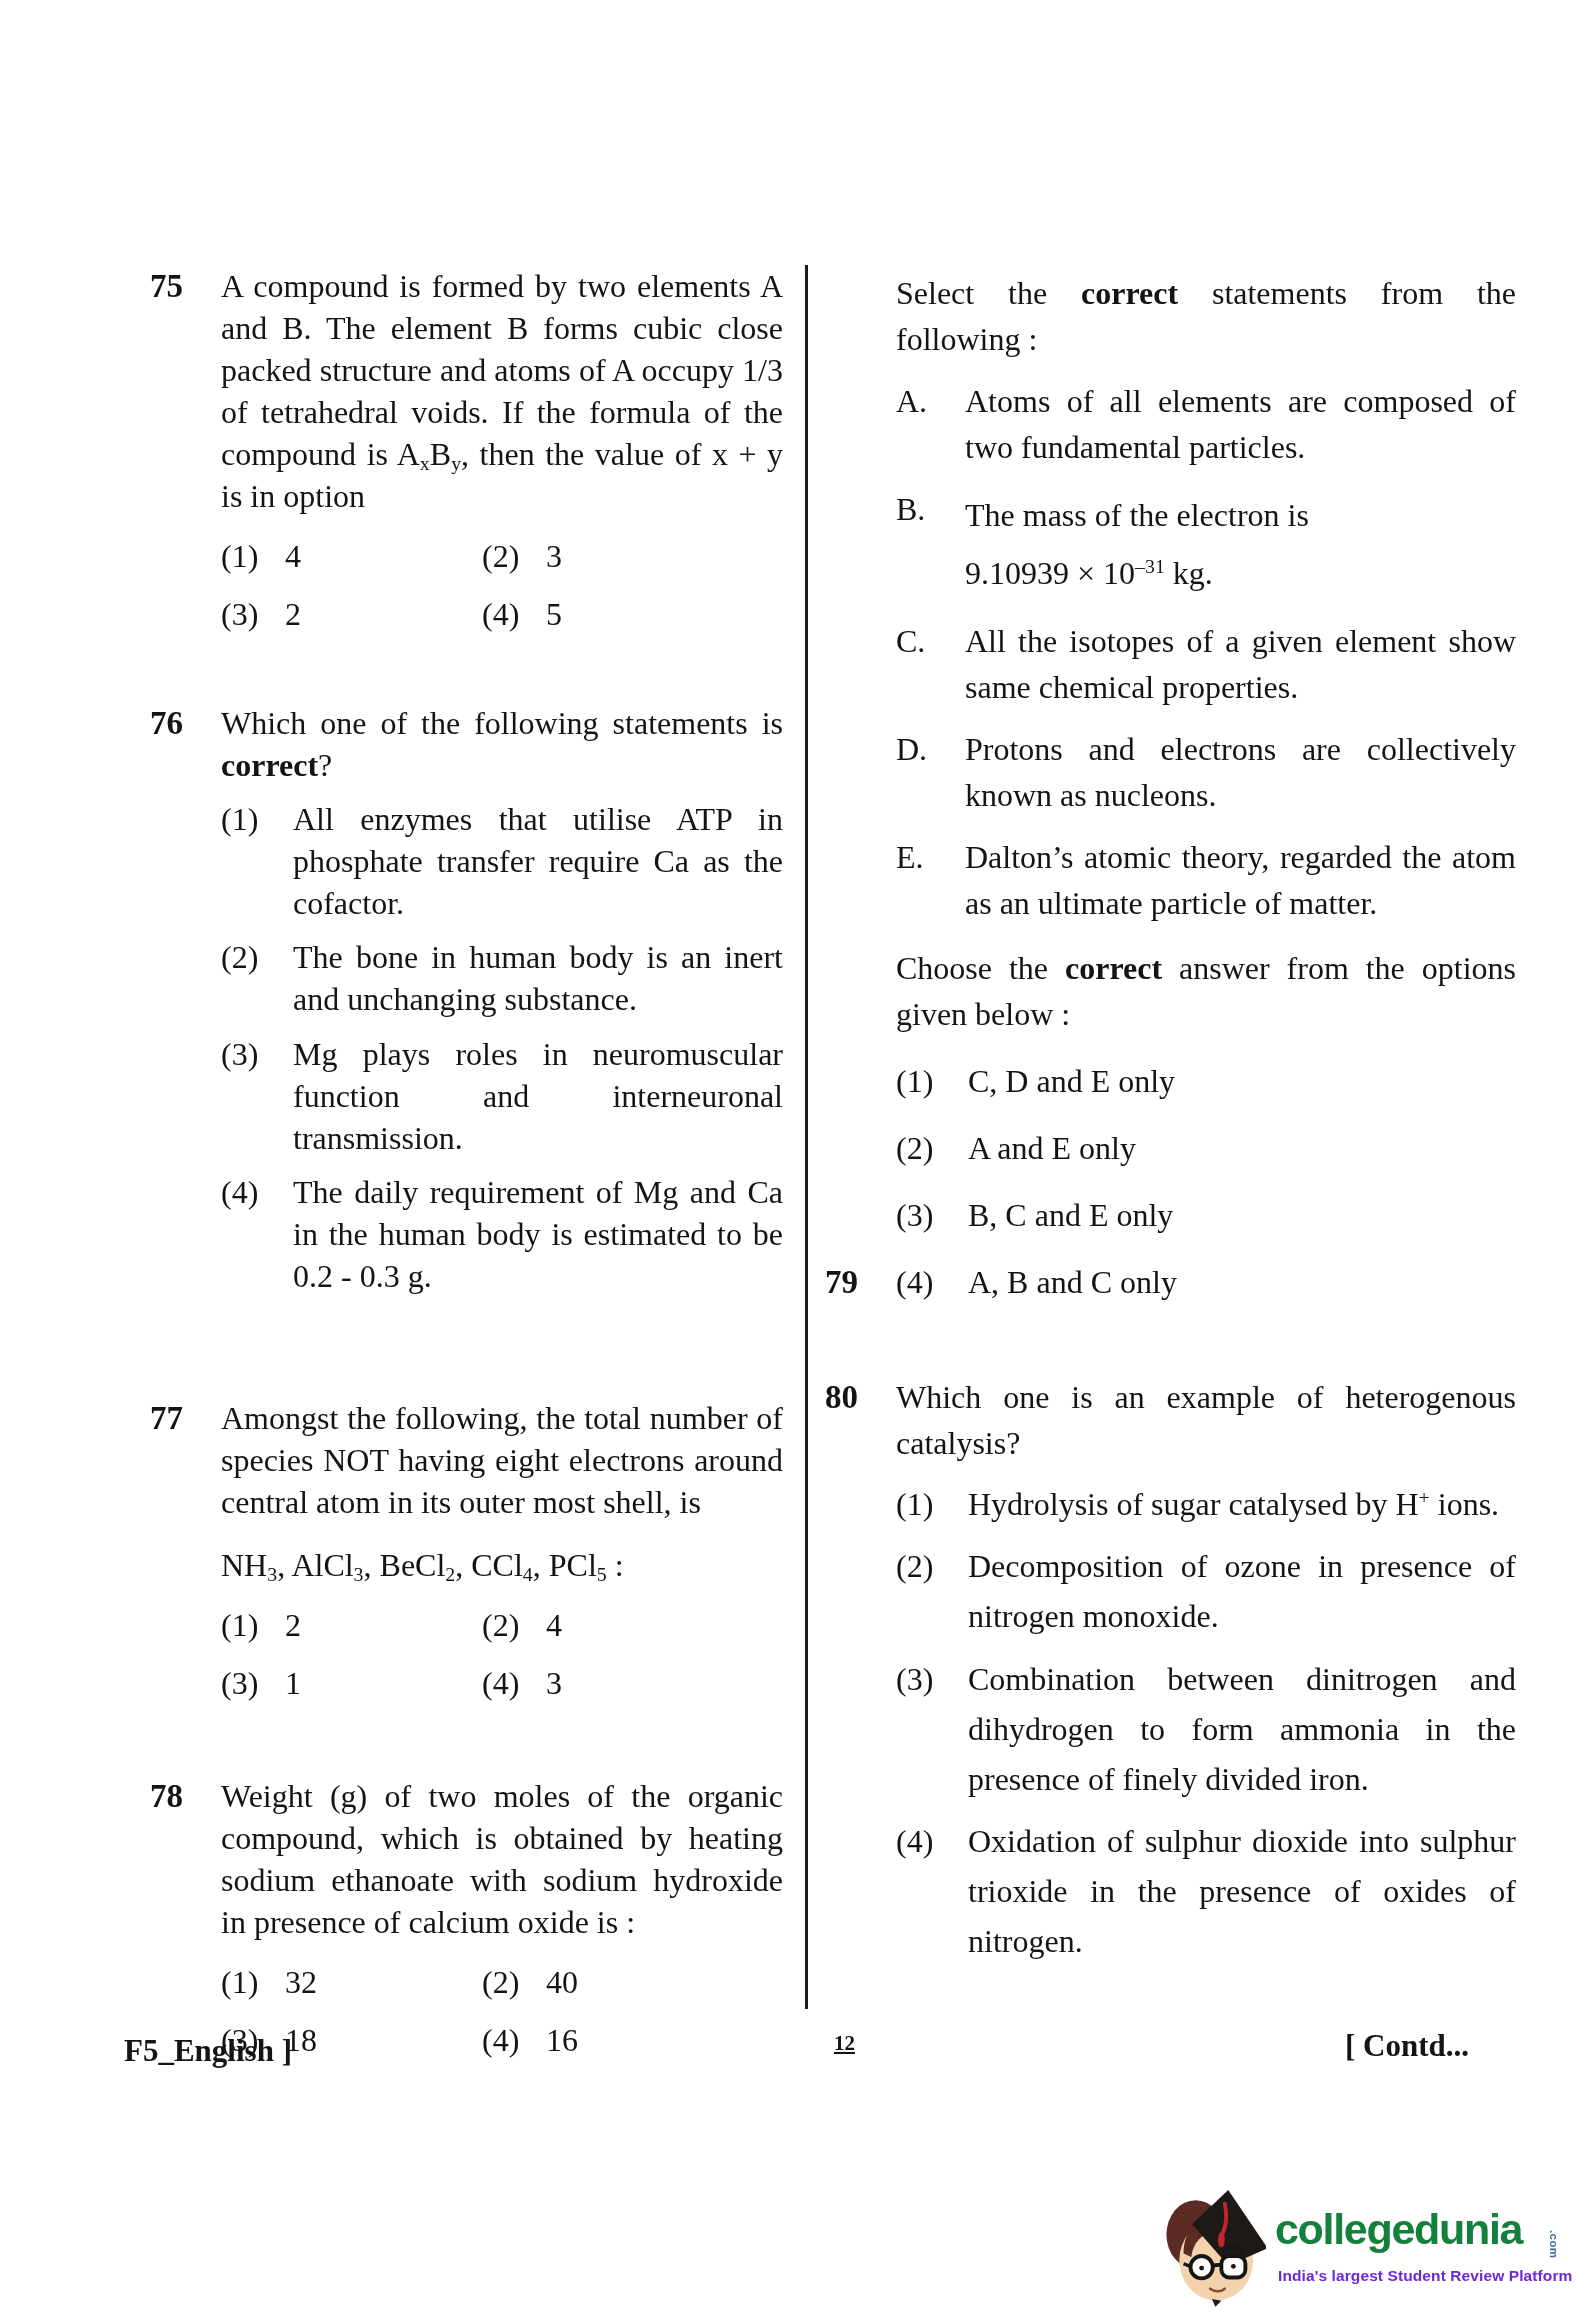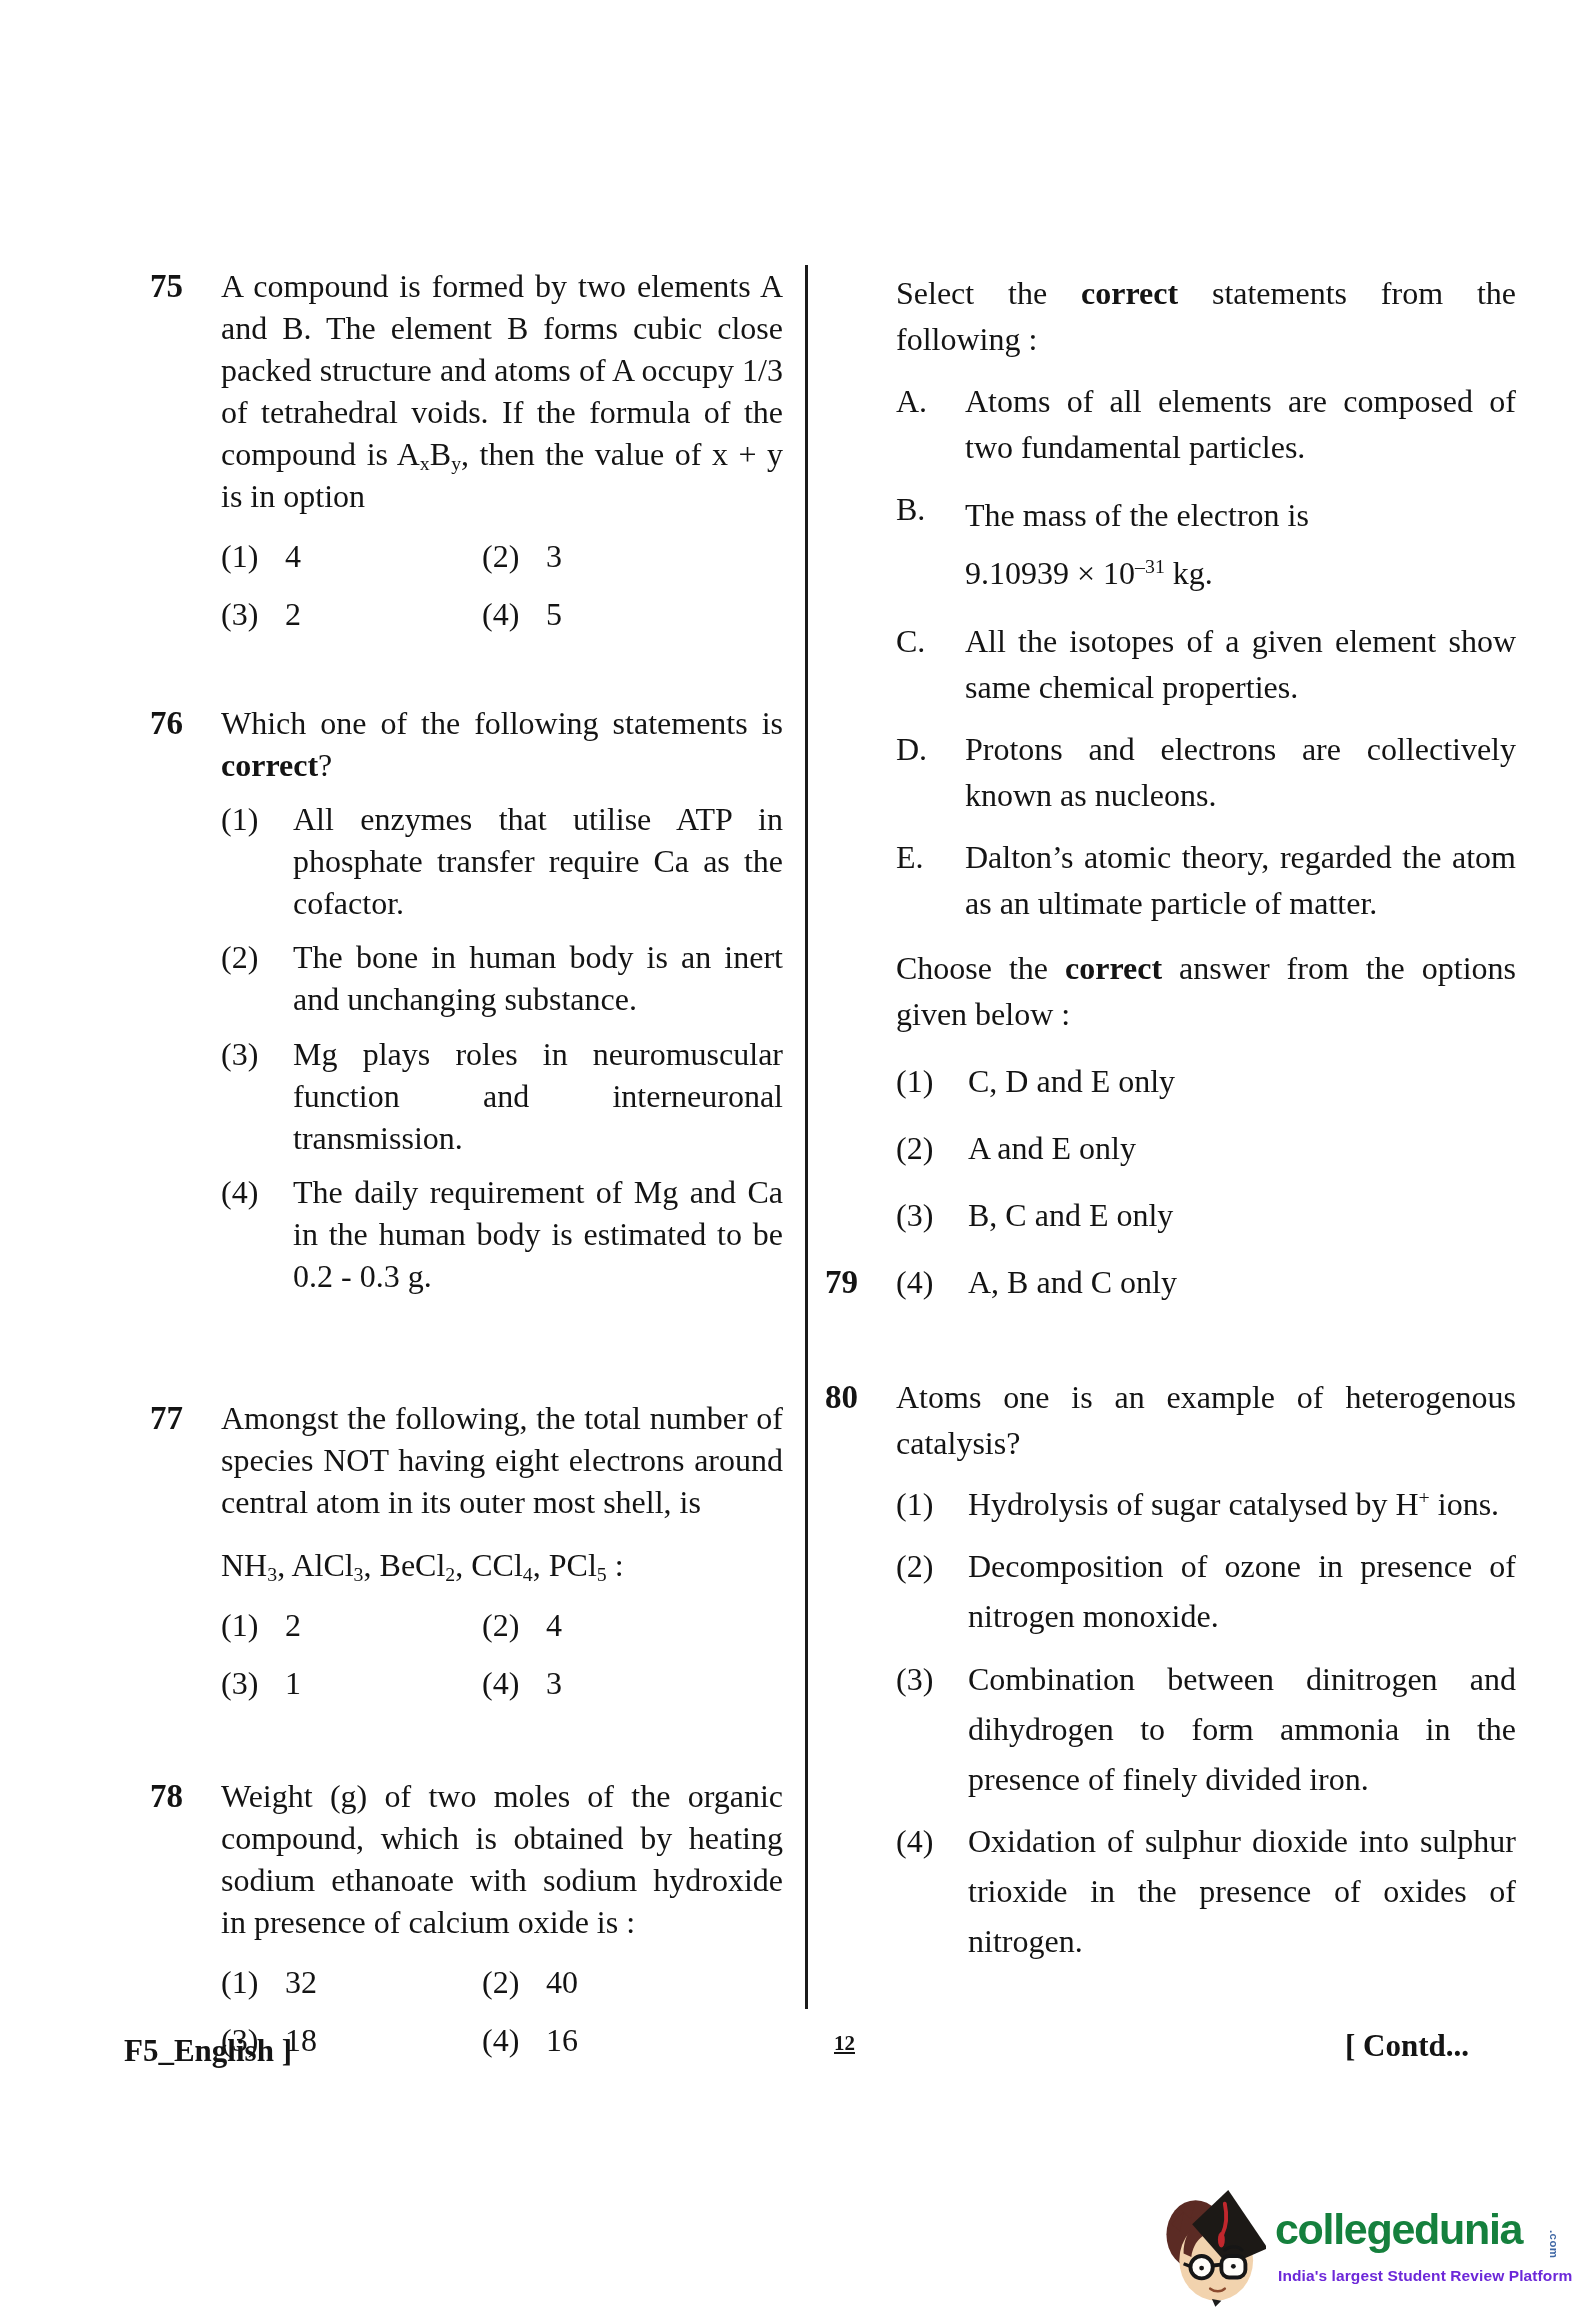"Atoms one is an example" p.qtext { text: Atoms -> Which }
